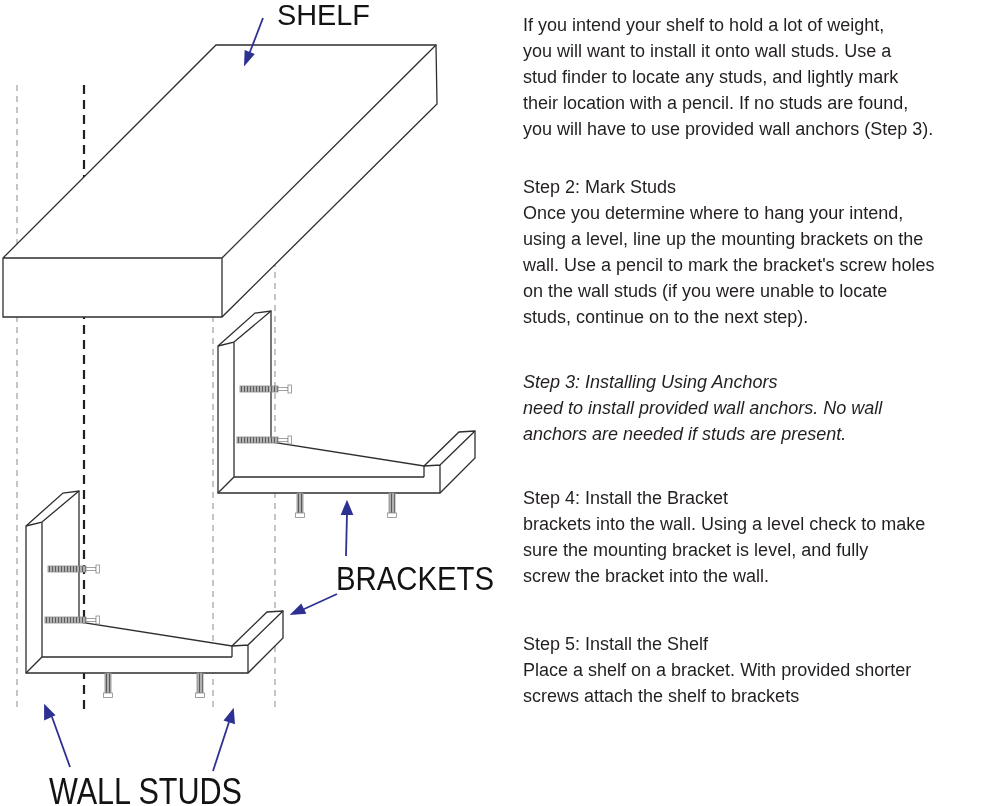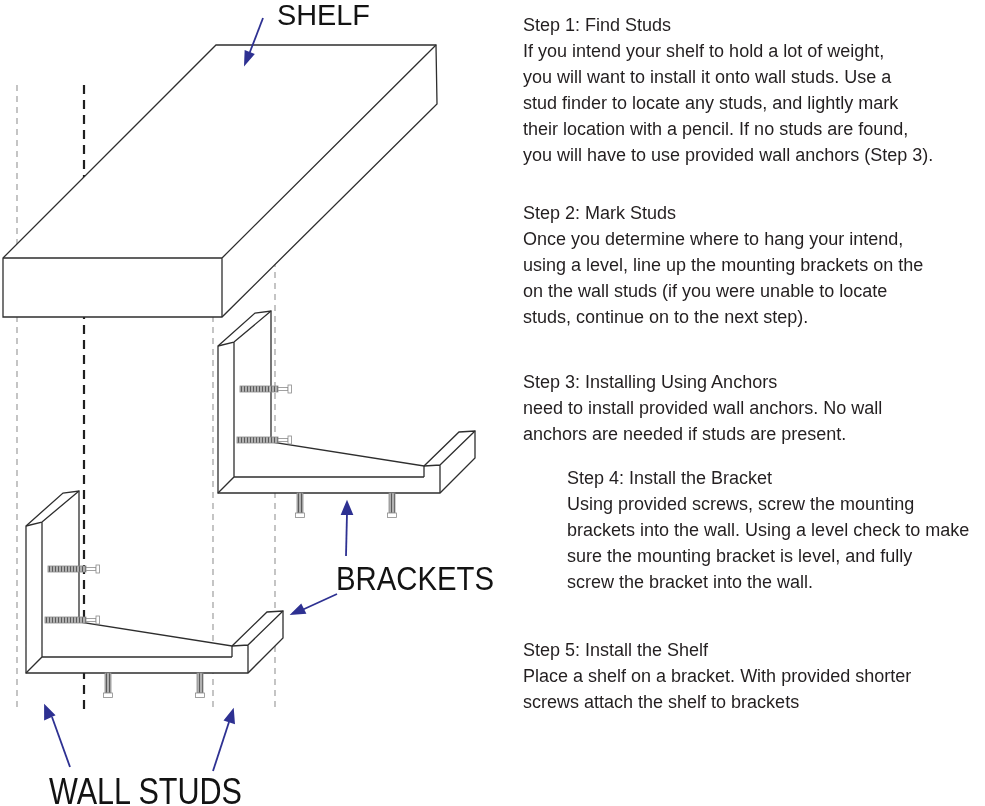"Step 1: Find Studs" div.step-line { html: <div>Step 1: Find Studs</div> -> none }
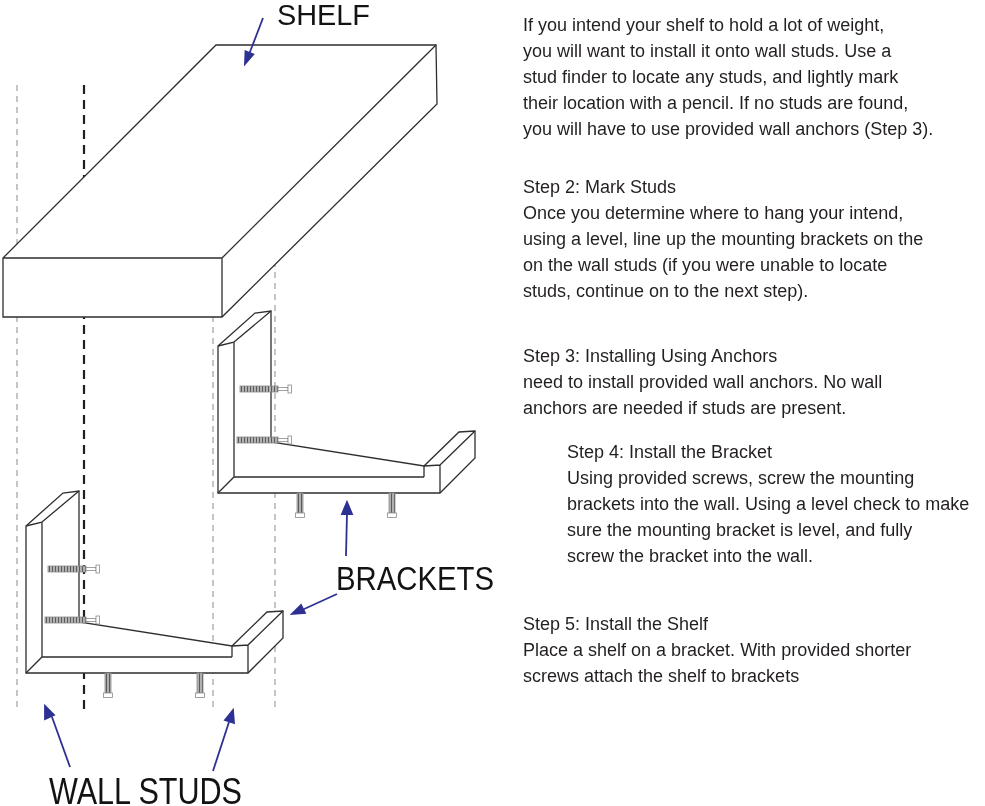"wall. Use a pencil to" div.step-line { html: none -> <div>wall. Use a pencil to mark the bracket's screw holes</div> }
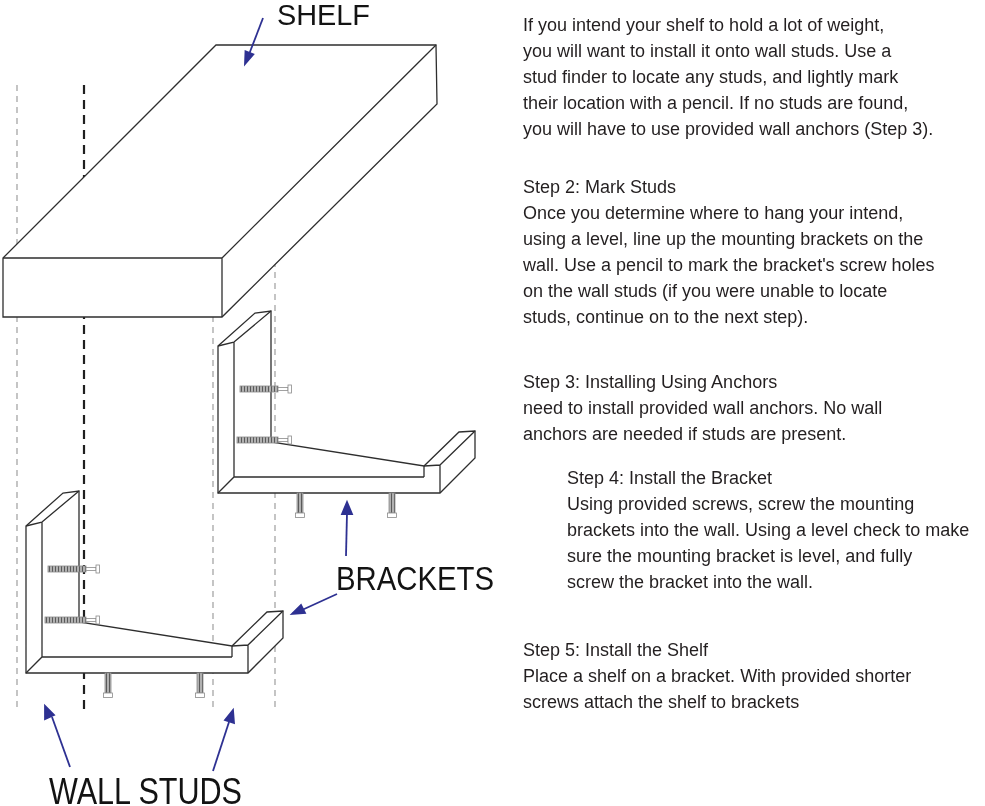"Step 3: Installing Using Anchors" .step:nth-child(3) { font-style: none -> italic; margin-bottom: 18px -> 38px }
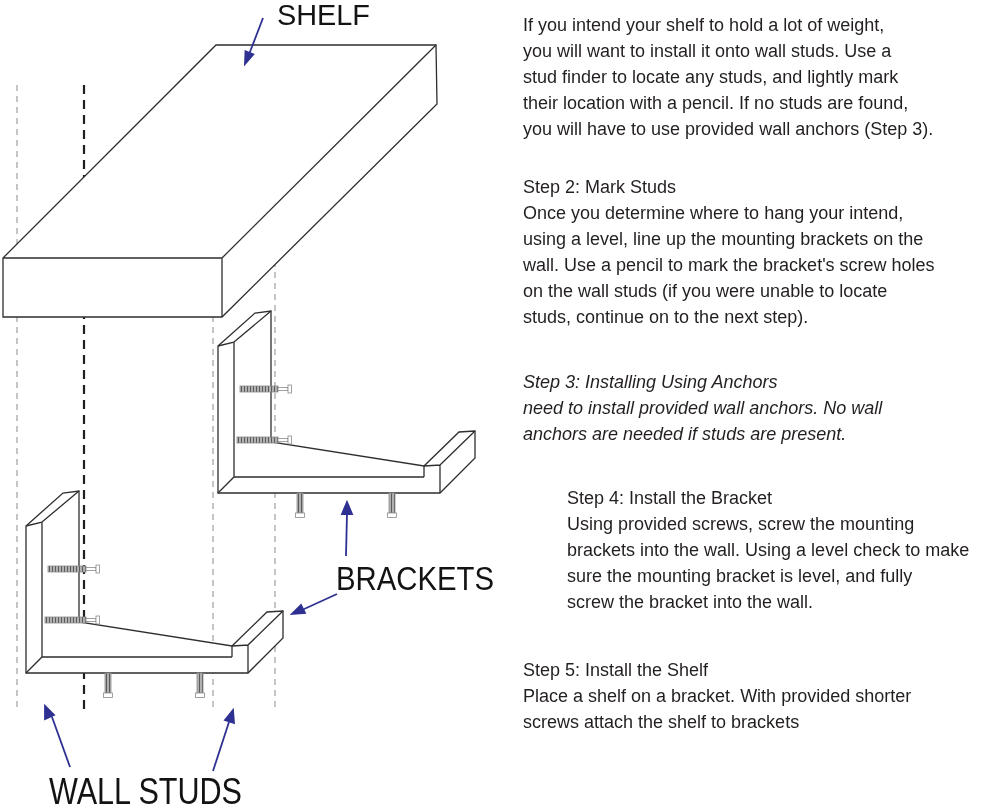"Step 4: Install the Bracket" .step:nth-child(4) { margin-left: 44px -> none }
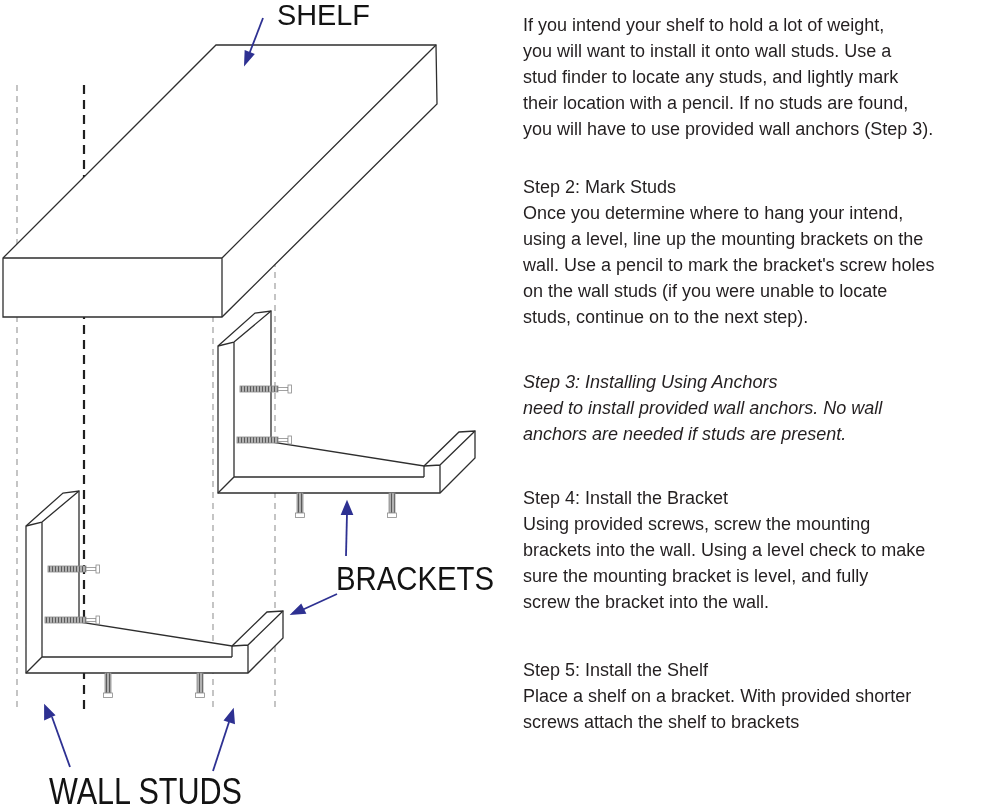"Using provided screws, screw the" div.step-line { html: <div>Using provided screws, screw the mounting</div> -> none }
